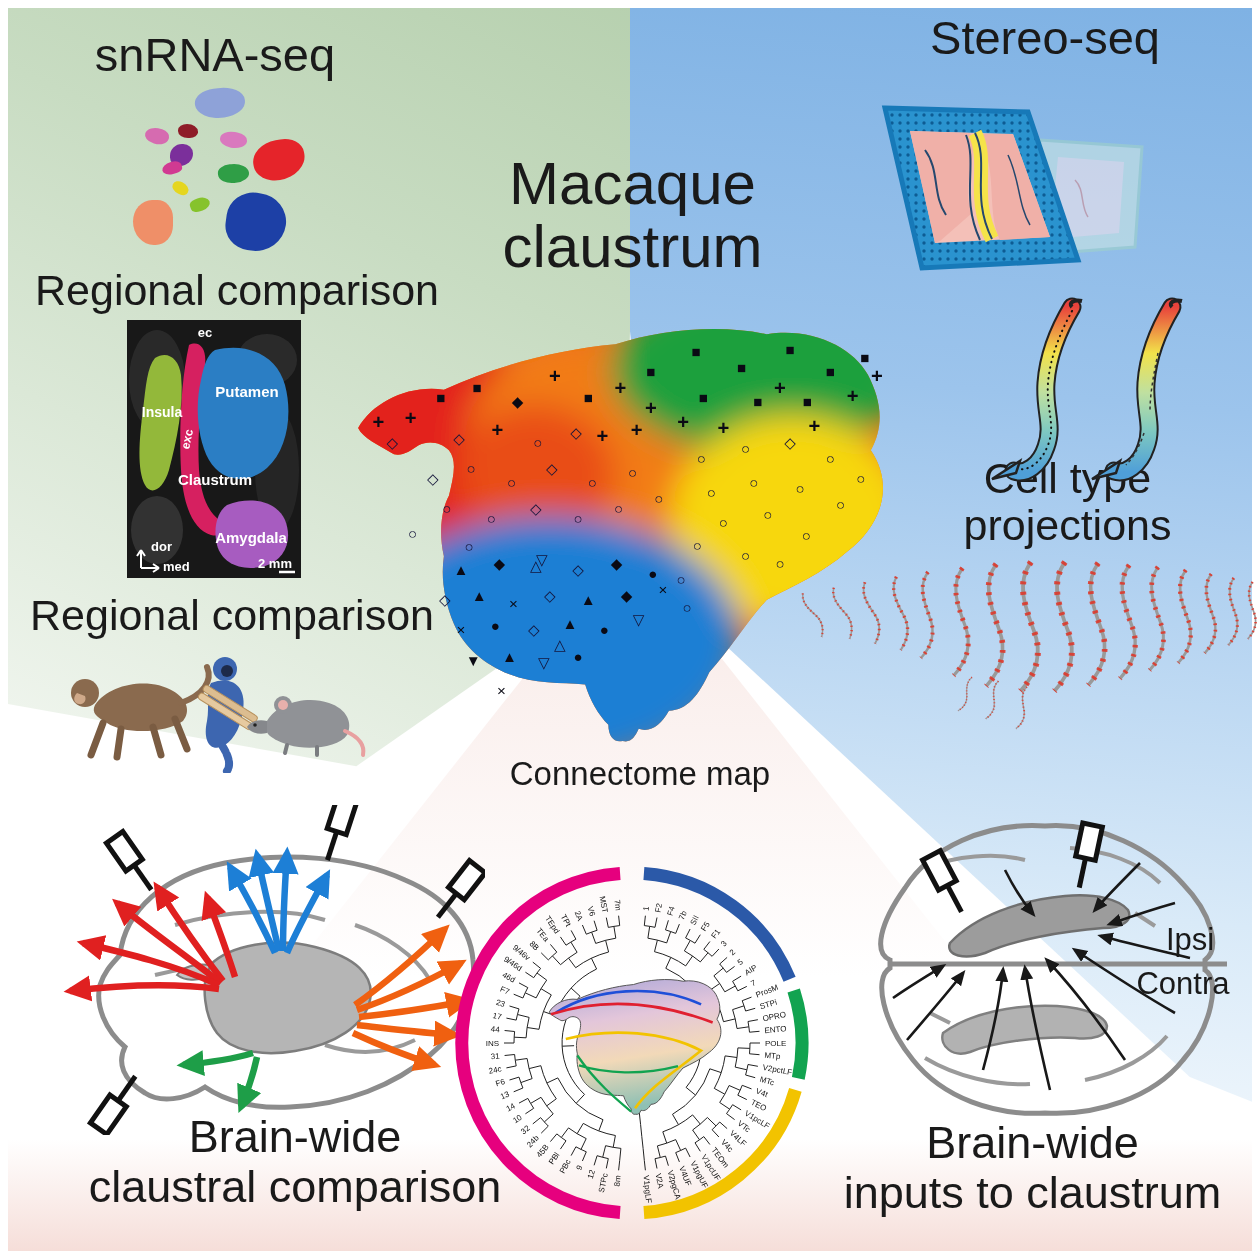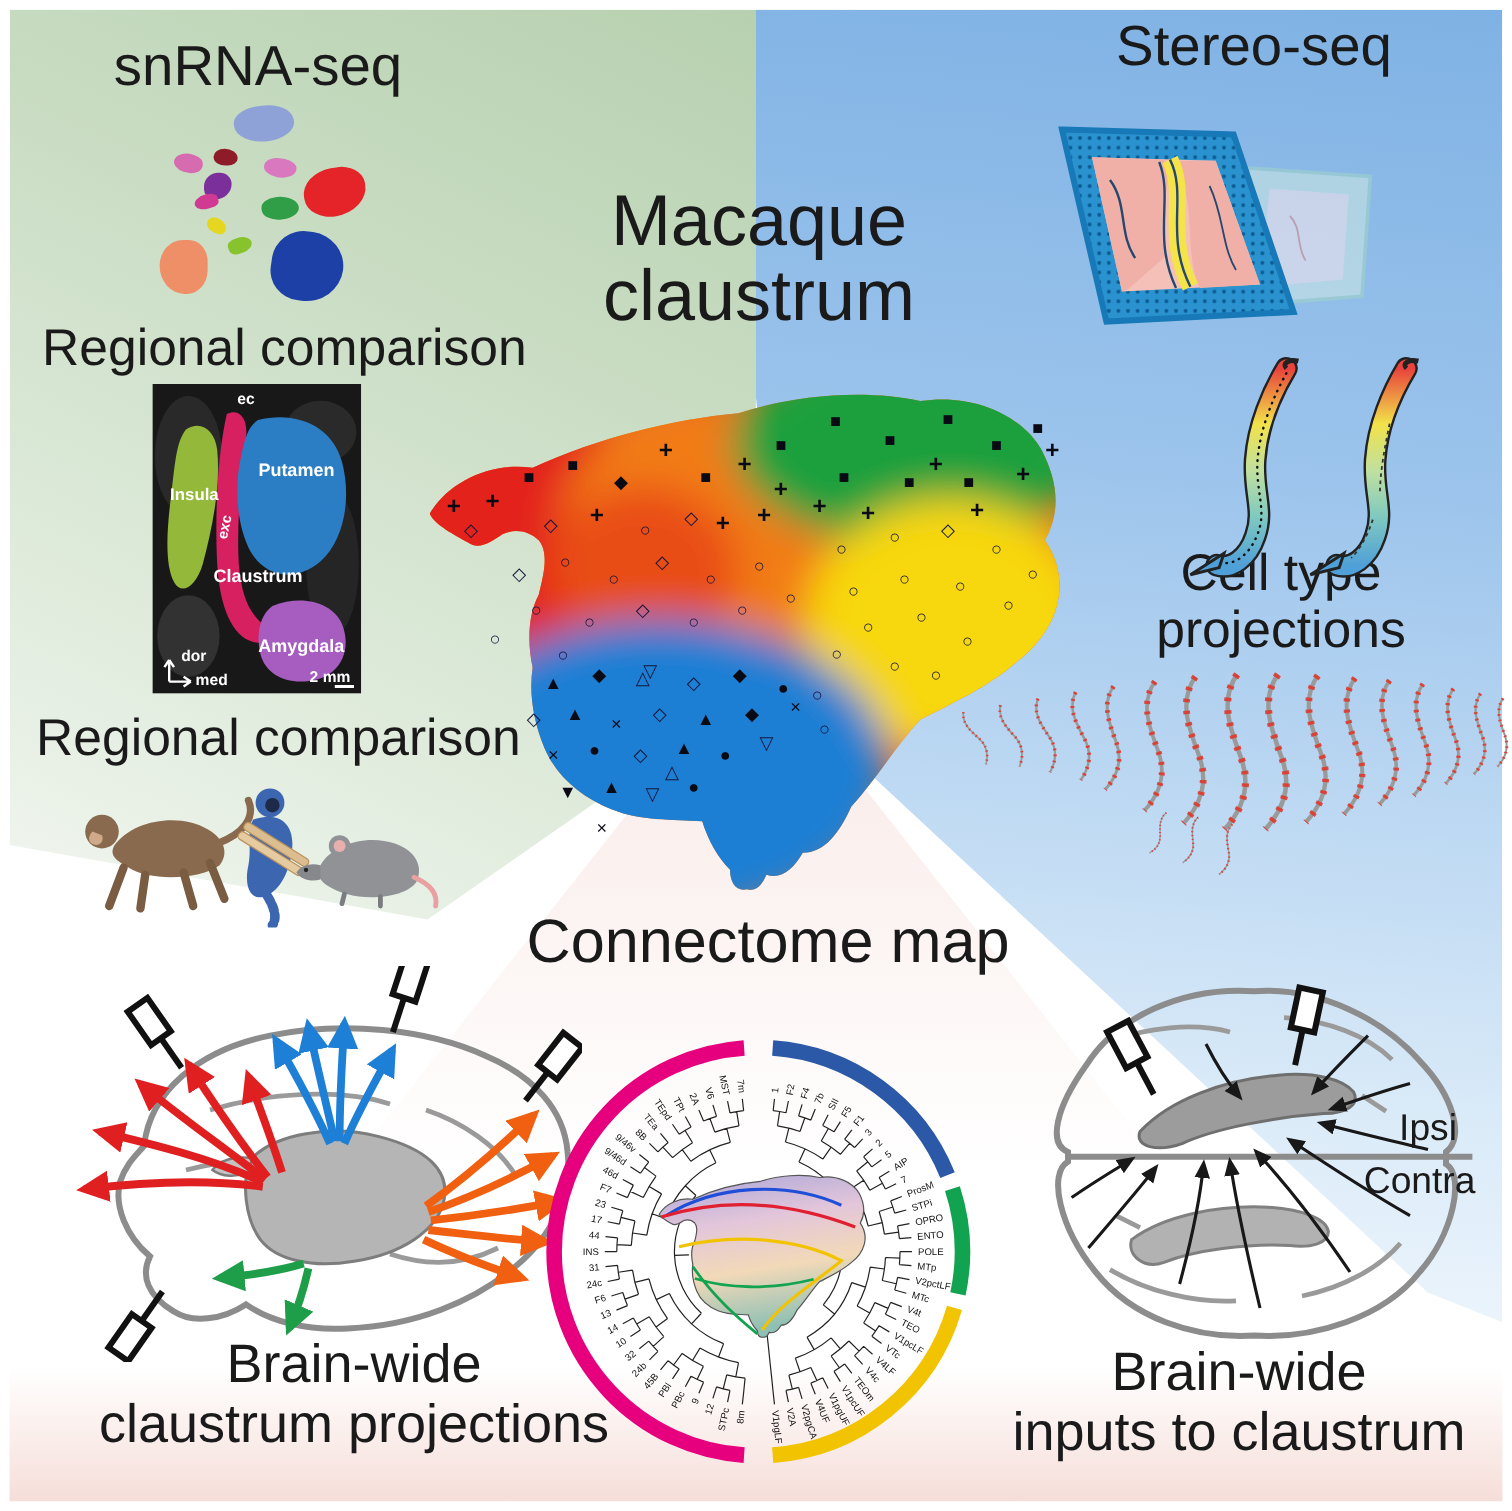"Connectome map" div.cap { font-size: 51px -> 33px }
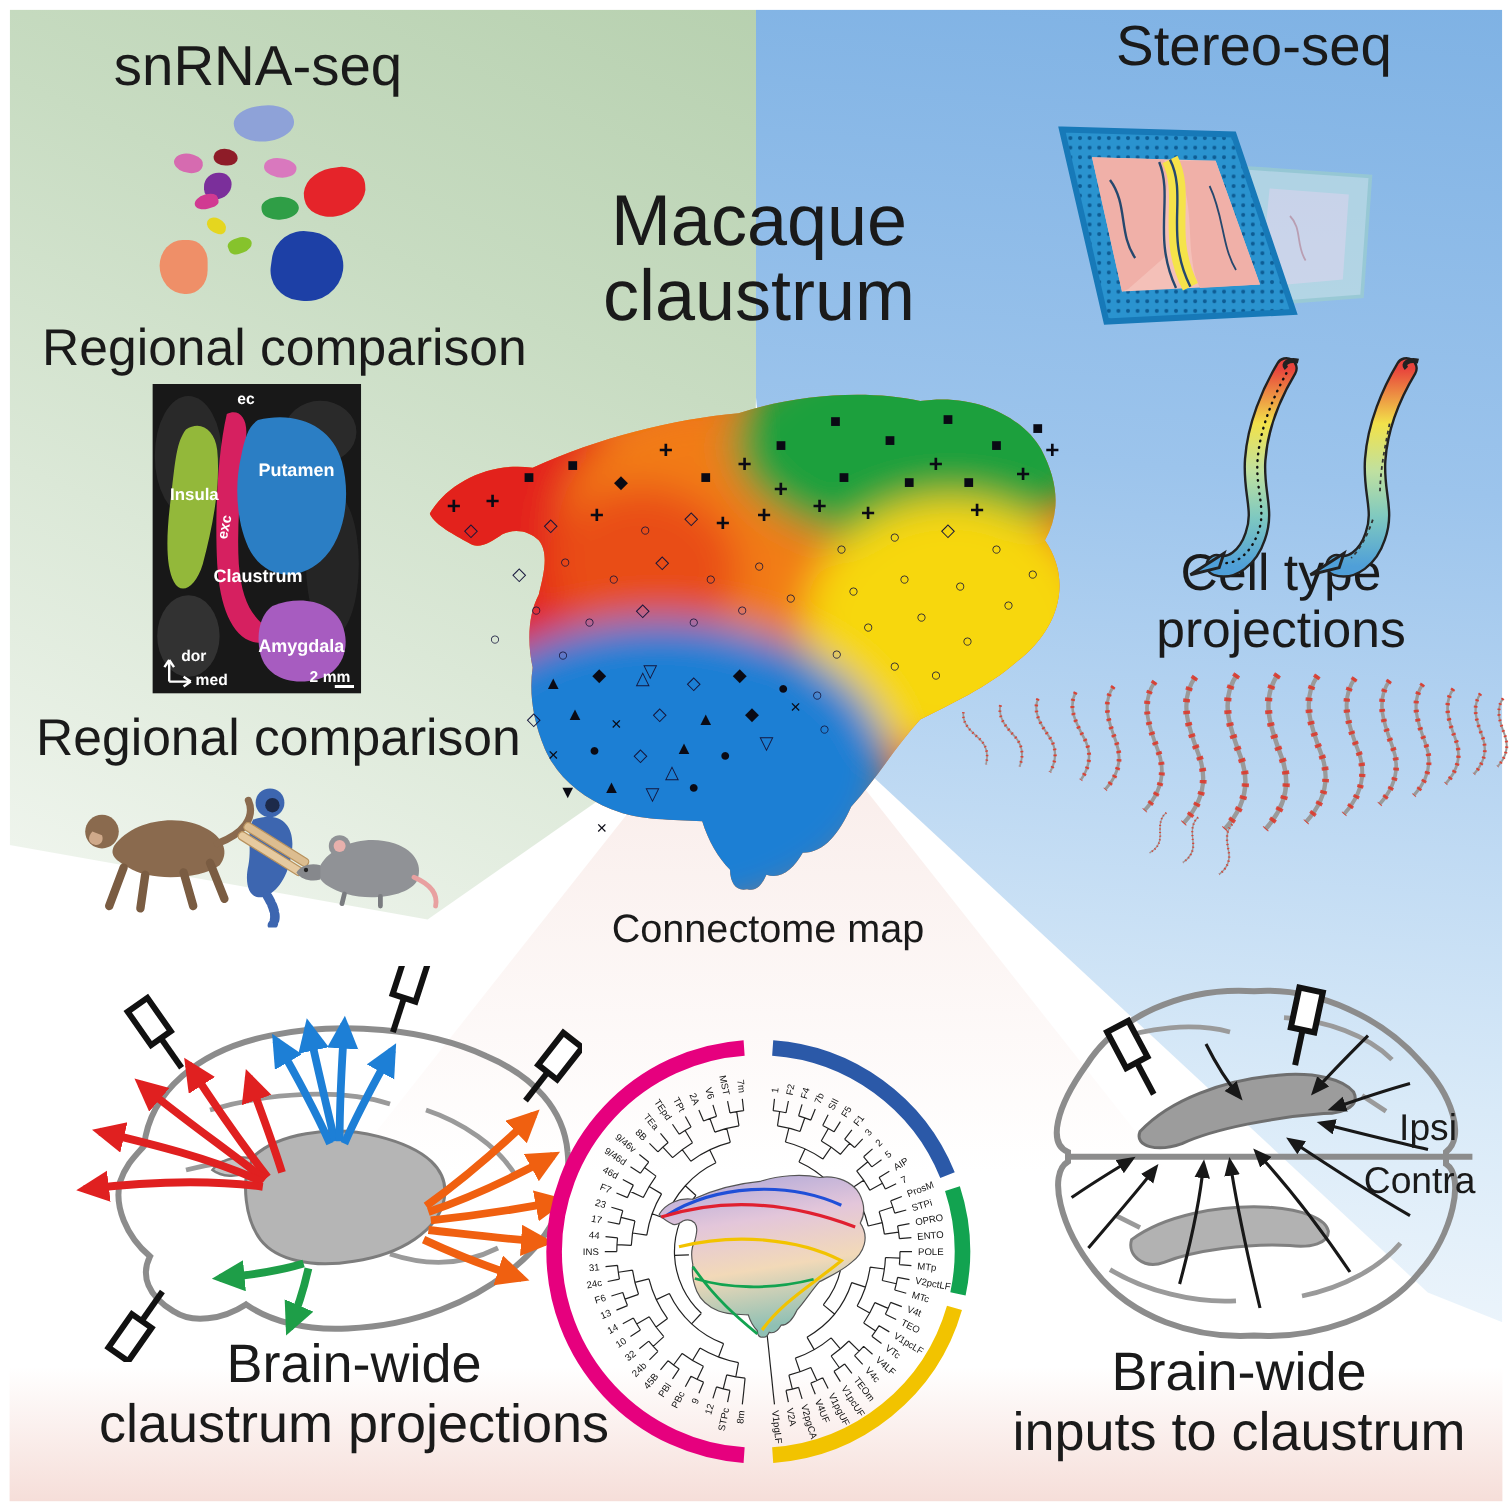"claustrum projections" div { text: claustrum projections -> claustral comparison }
